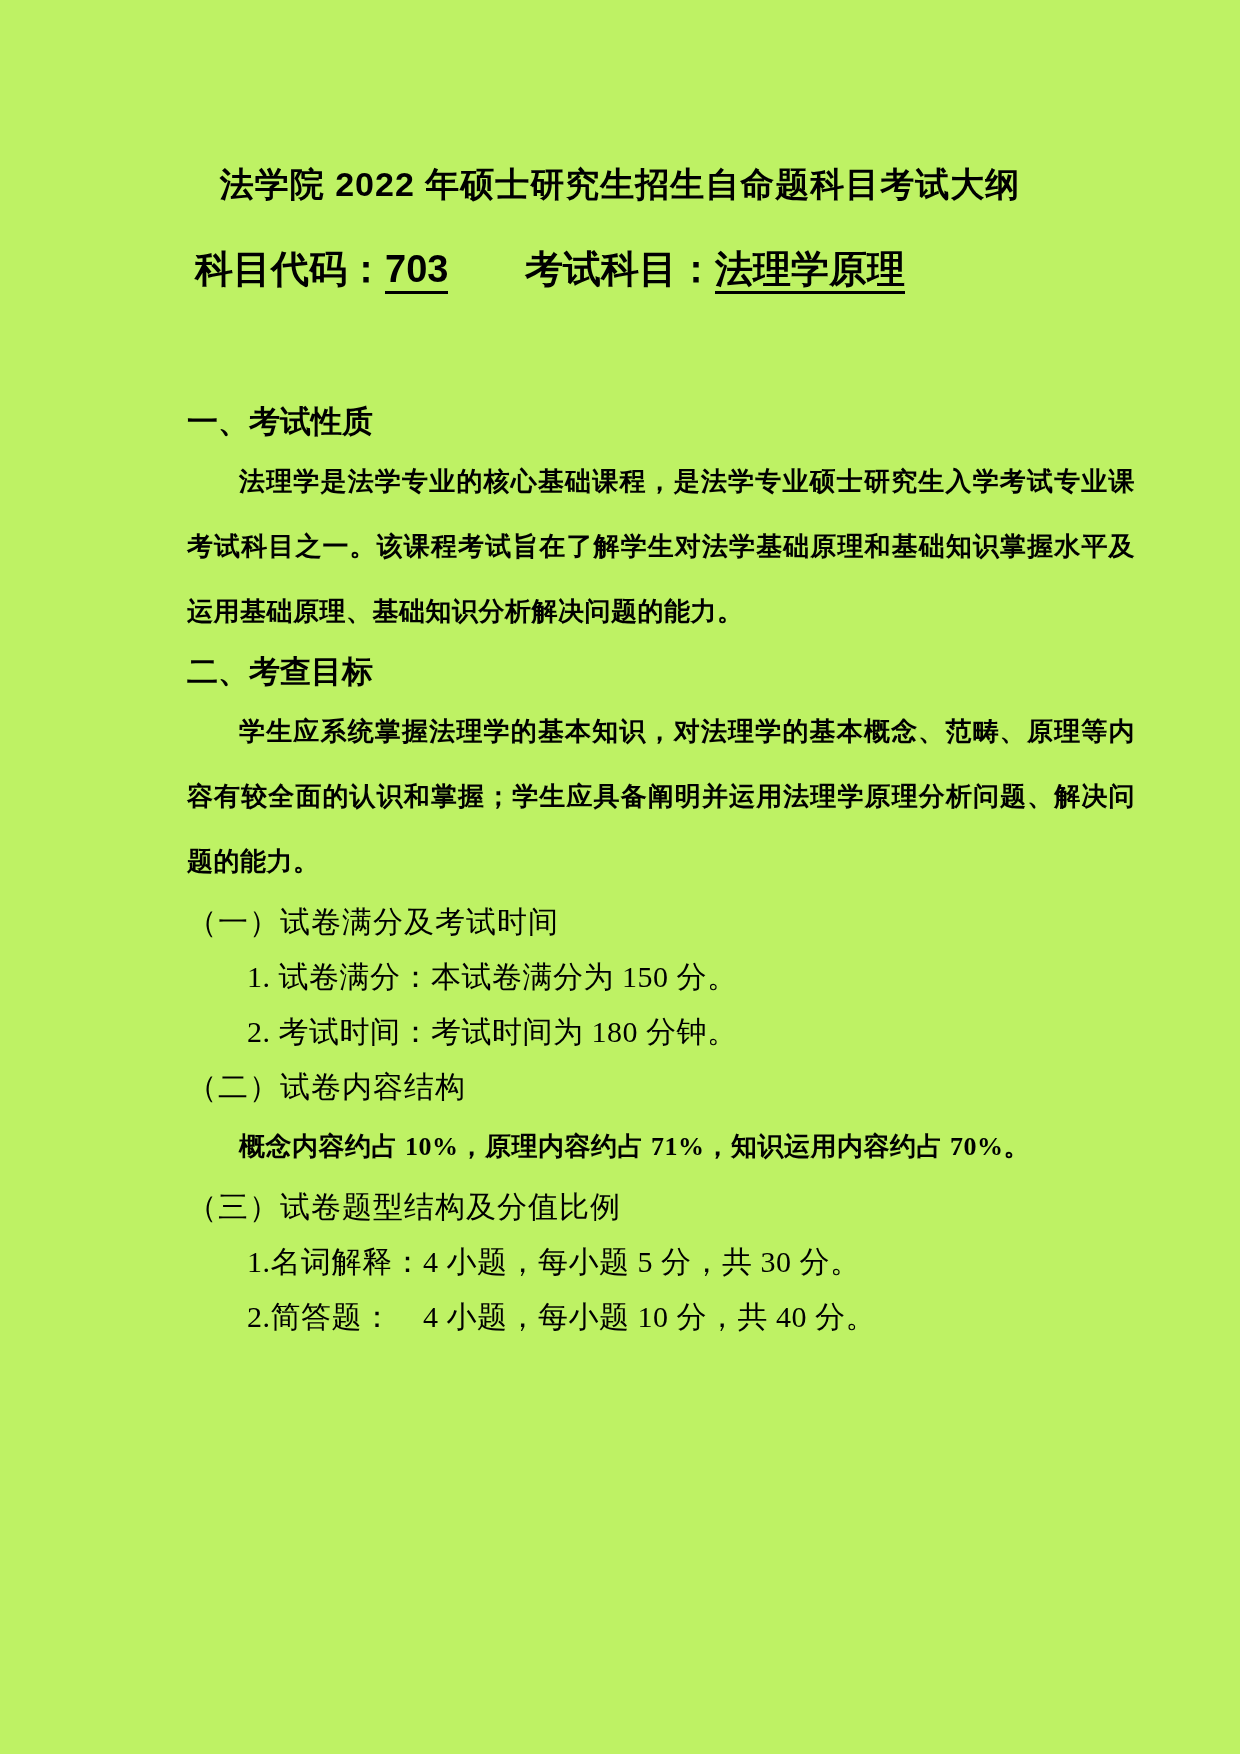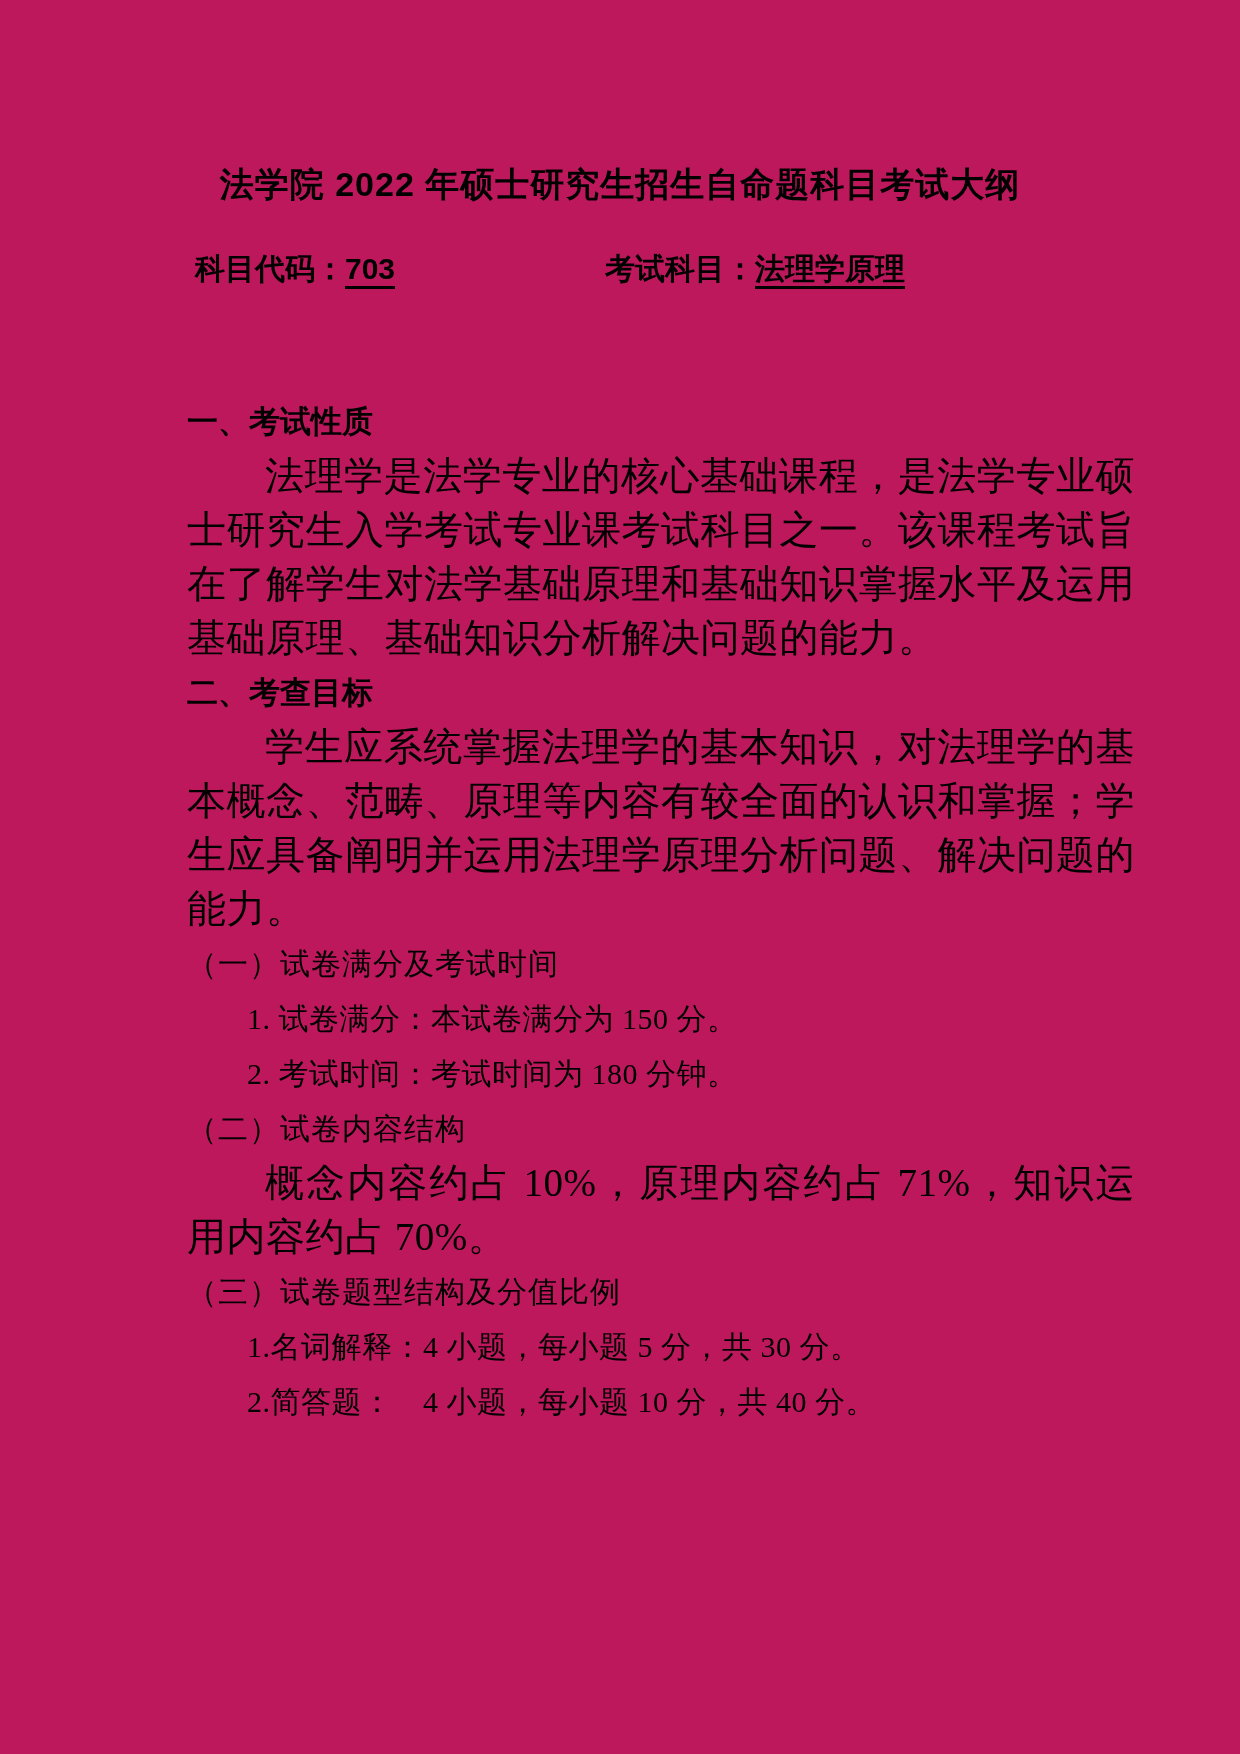"法学院 2022 年硕士研究生招生自命题科目考试大纲" .page { background: #be185d -> #bef264 }
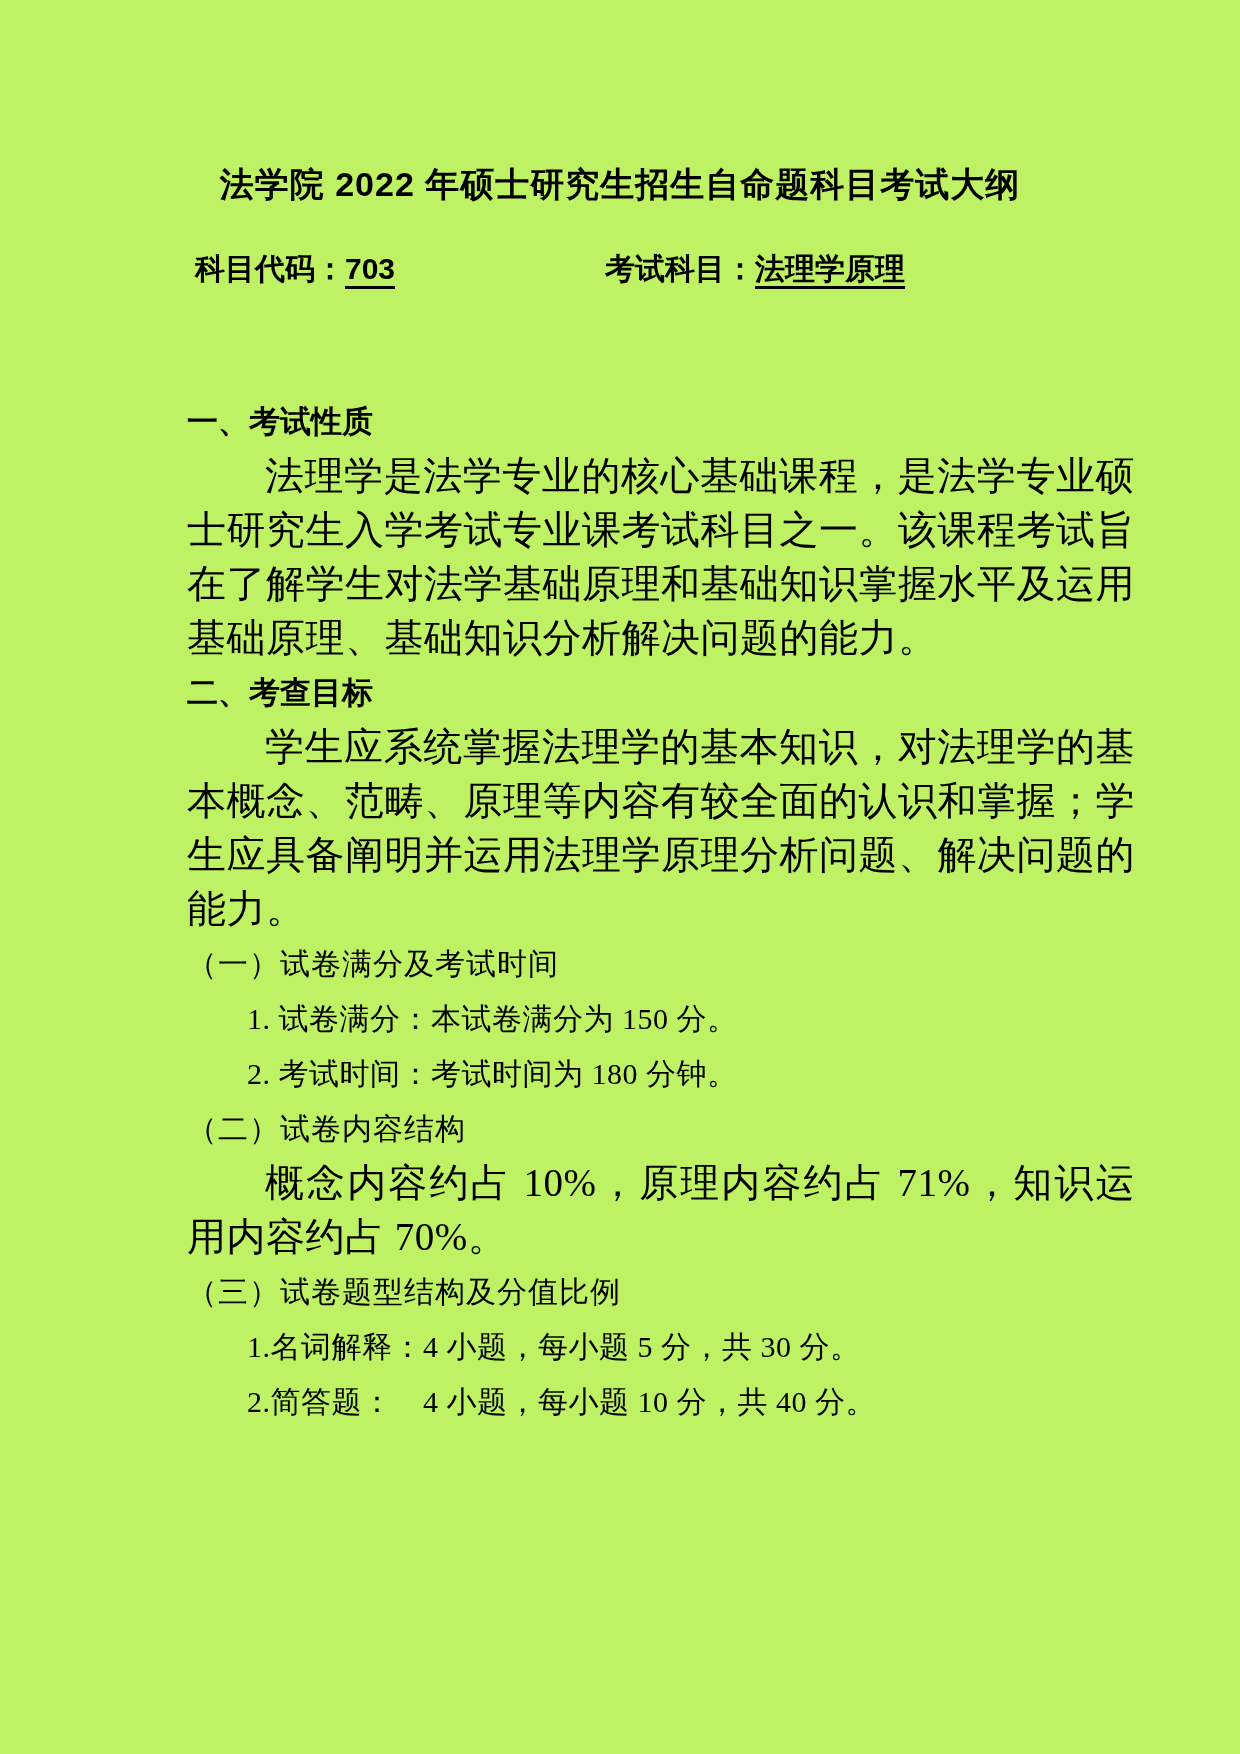"科目代码：703" .meta-row { font-size: 30px -> 38px }
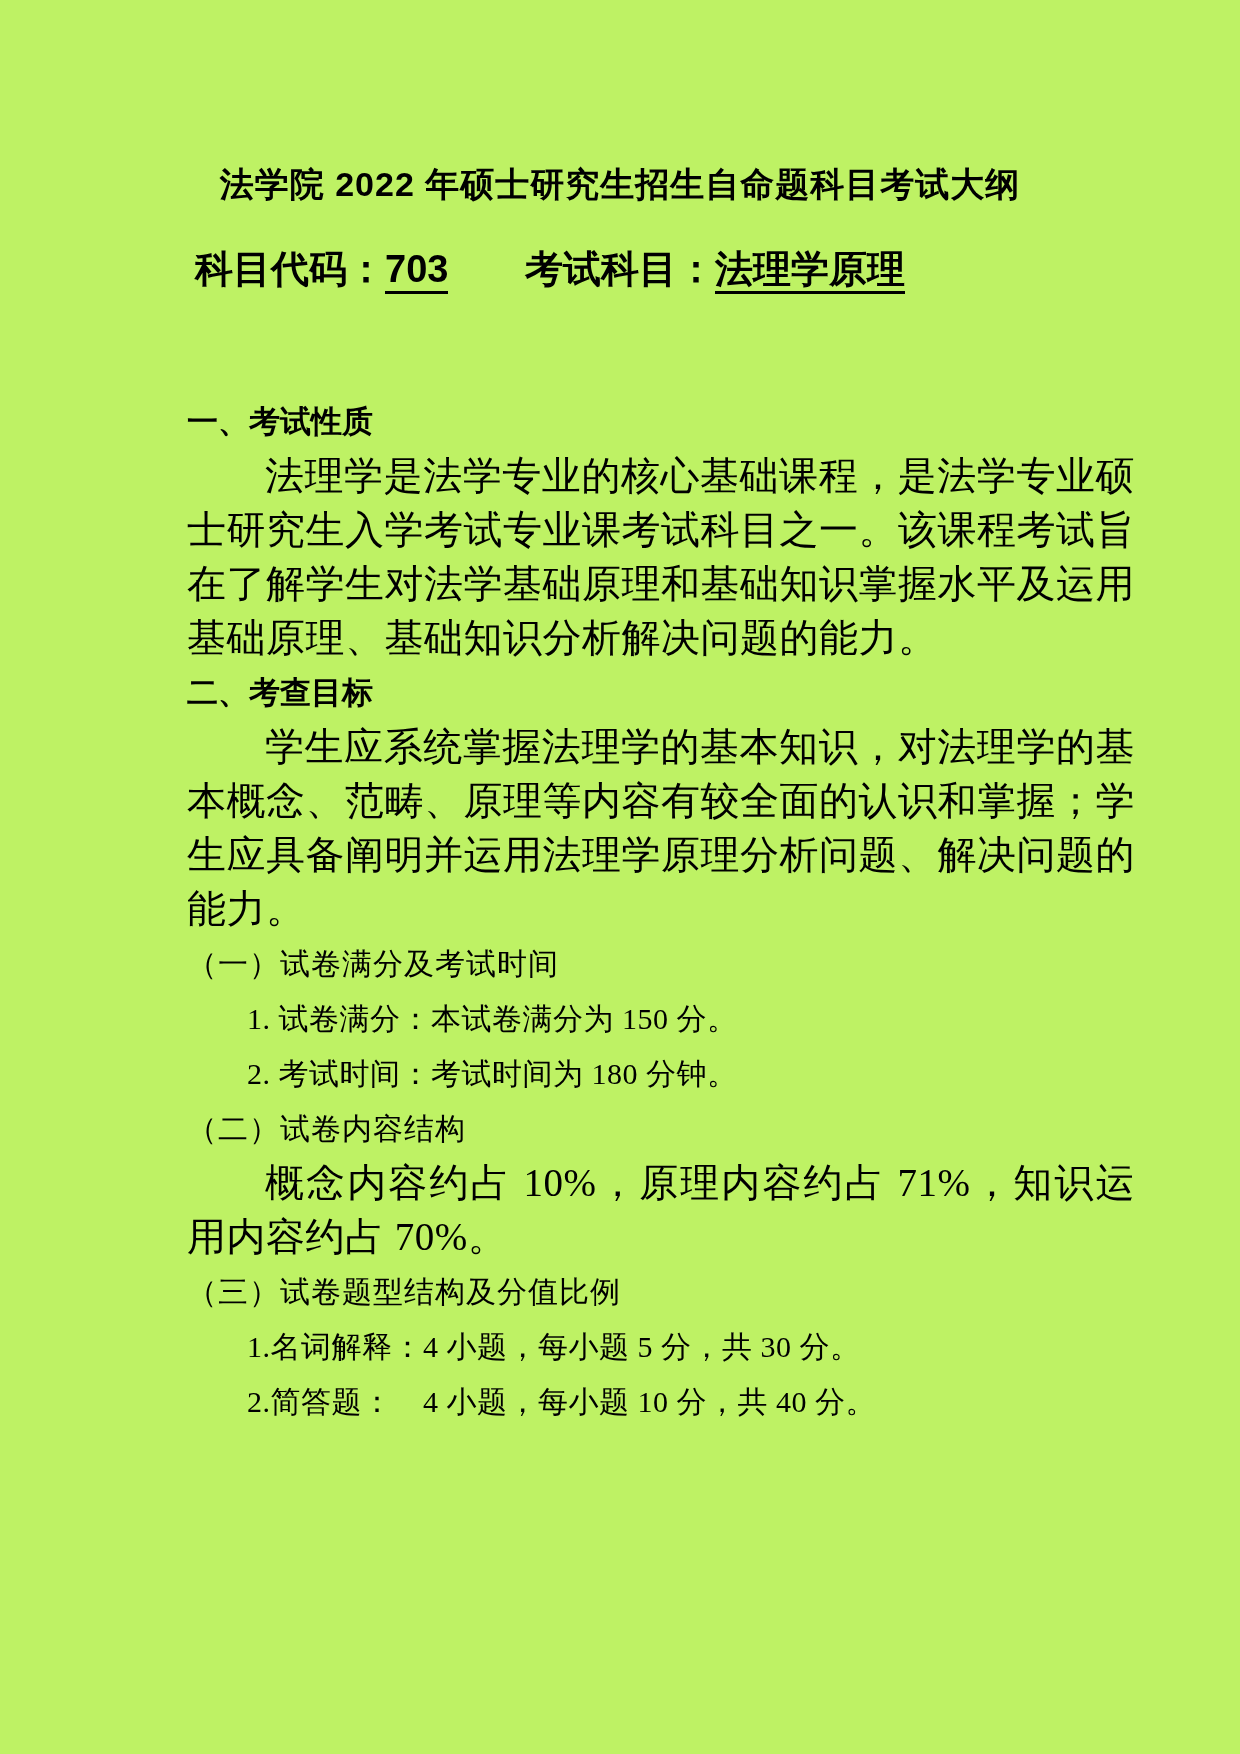"法理学是法学专业的核心基础课程，是法学专业硕士研究生入学考试专业课考试科目之一。" .body-par { font-size: 39px -> 26px; font-weight: none -> bold; line-height: 54px -> 65px }
